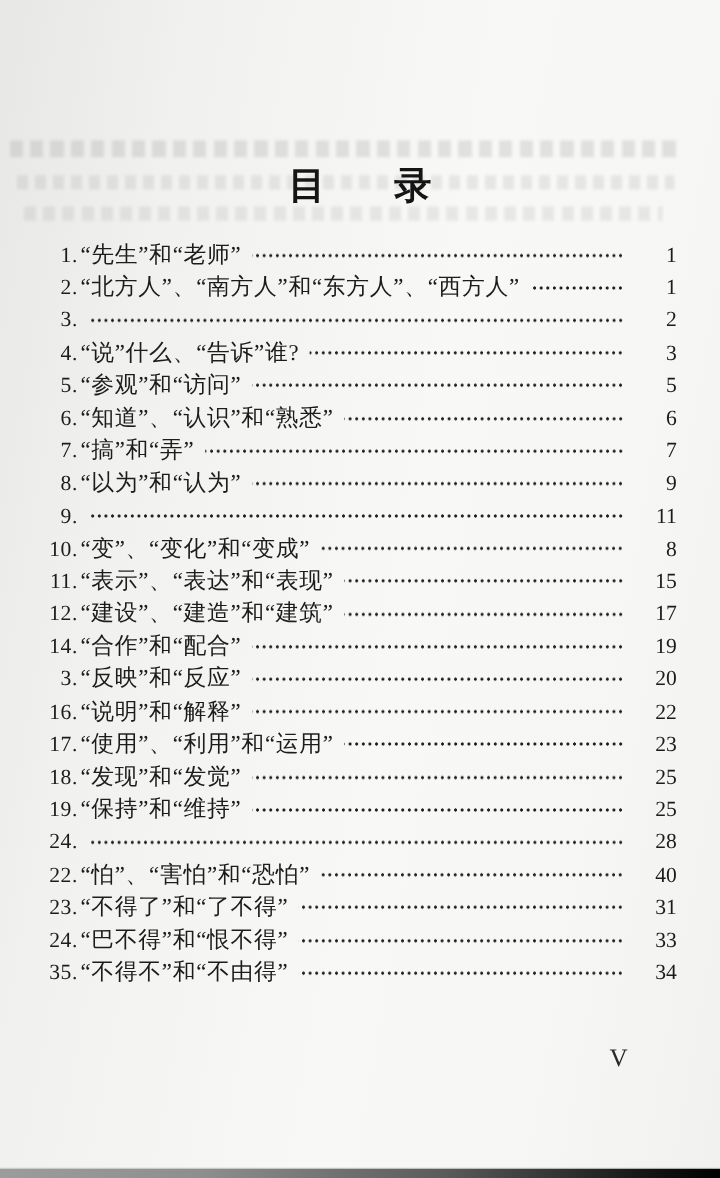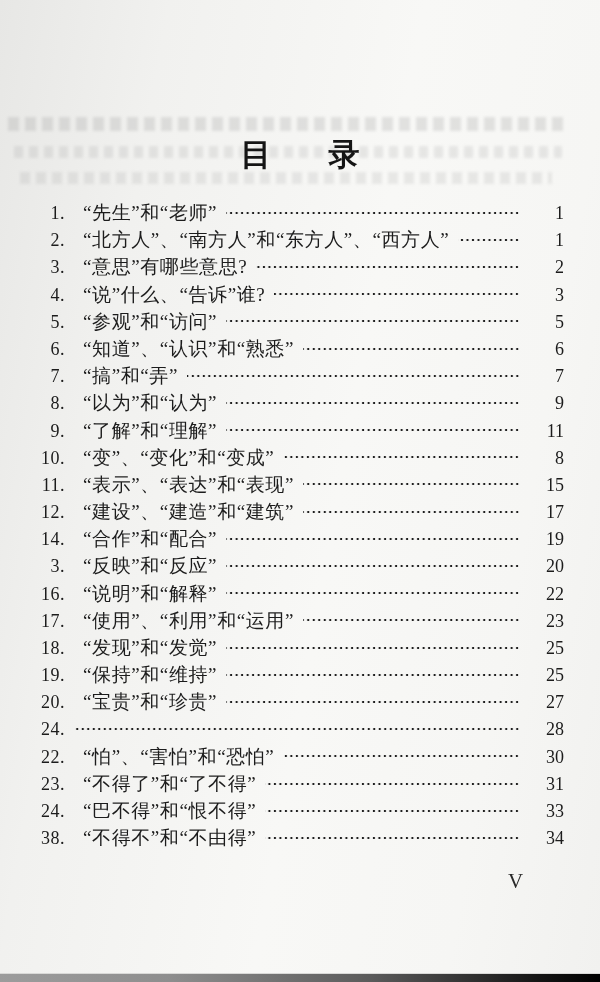"“先生”和“老师”" .t { margin-left: 18px -> 2px }
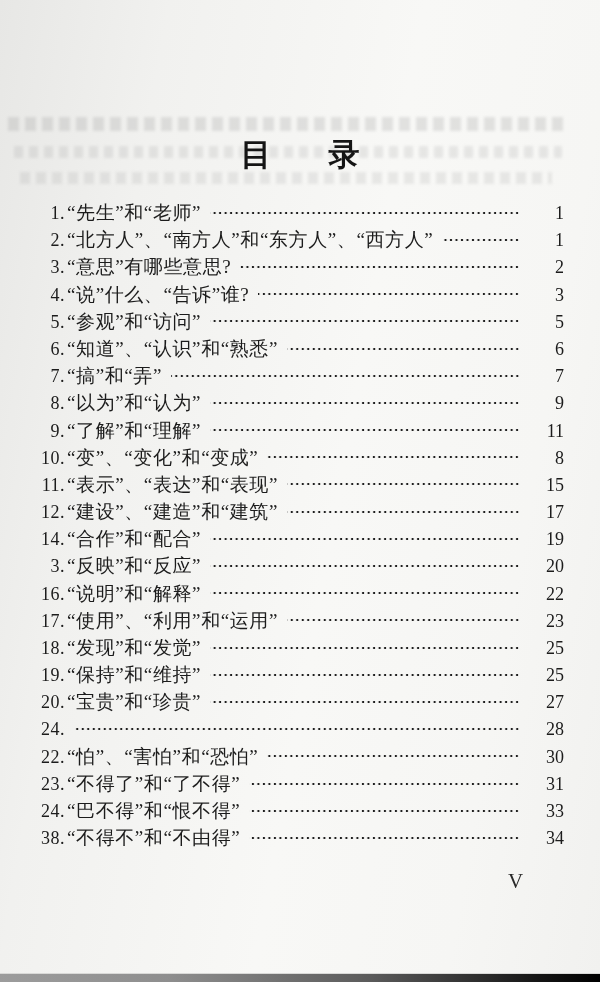"“意思”有哪些意思?" span.t { html: <span>“意思”有哪些意思?</span> -> none }
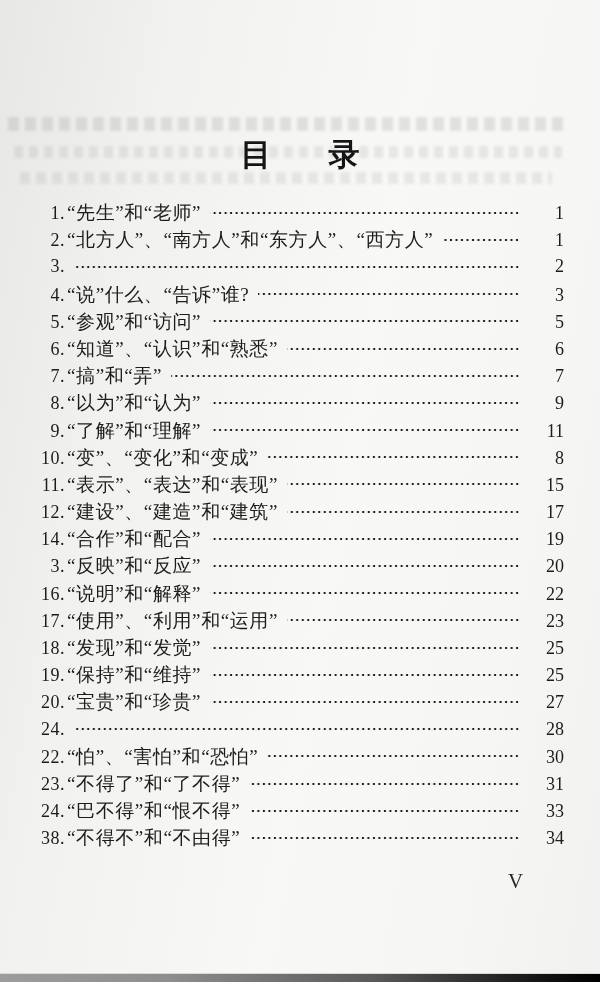"“了解”和“理解”" span.t { html: <span>“了解”和“理解”</span> -> none }
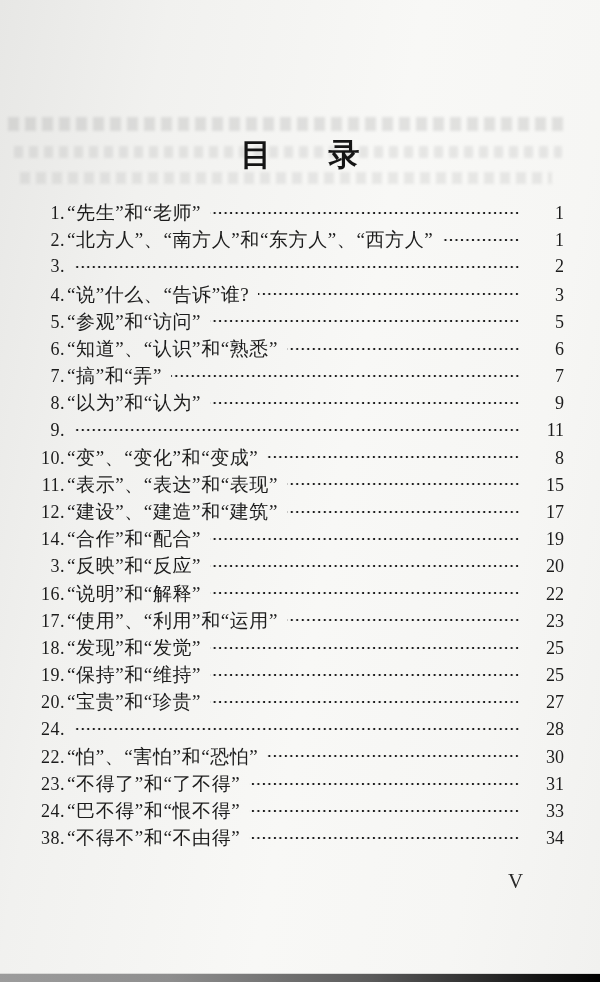"20." li.row { html: <li> <span>20.</span> <span>“宝贵”和“珍贵”</span> <span></span> <span>27</span> </li> -> none }
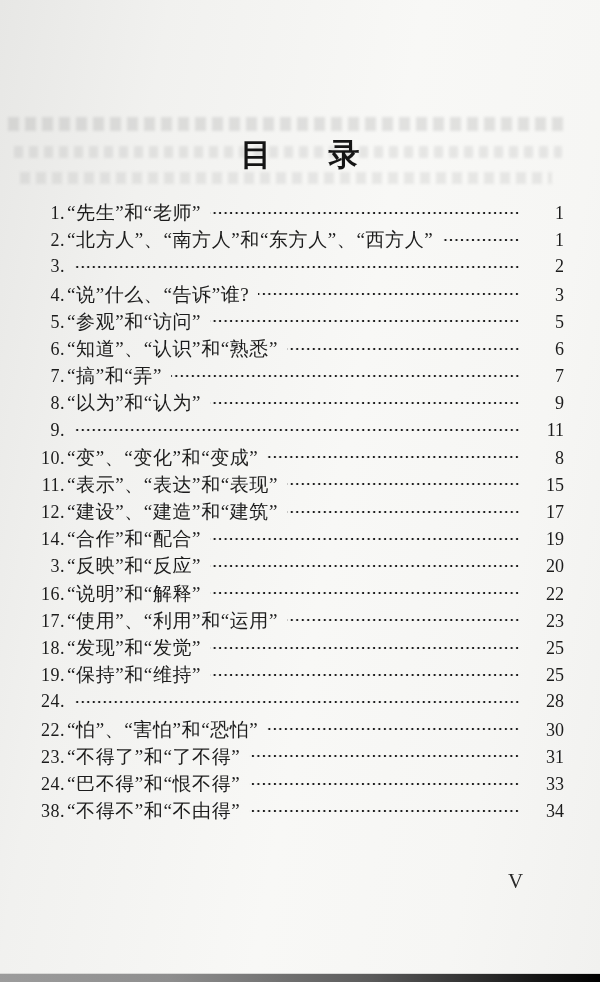"30" span.pg { text: 30 -> 40 }
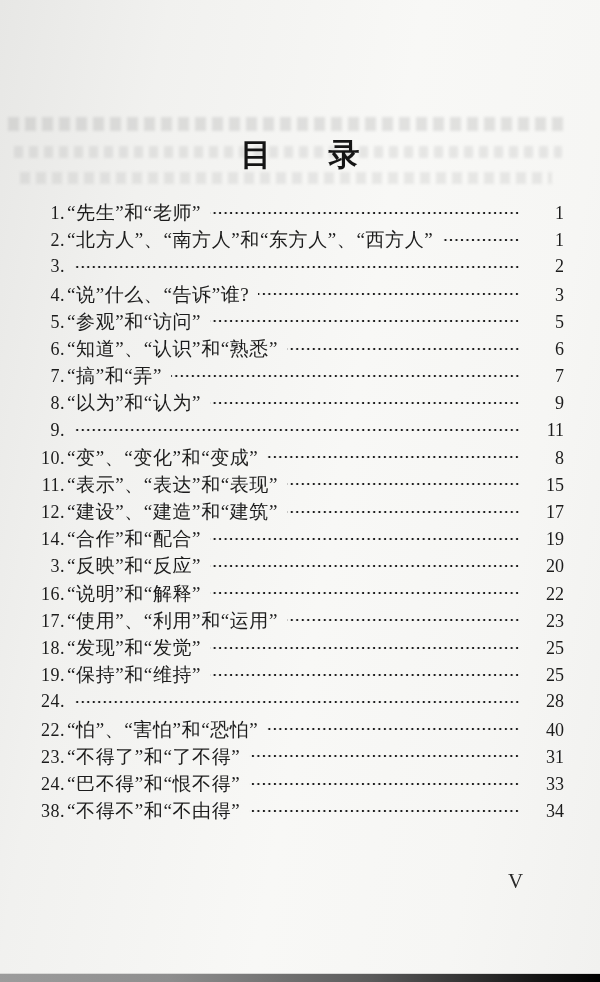"38." span.num { text: 38 -> 35 }
